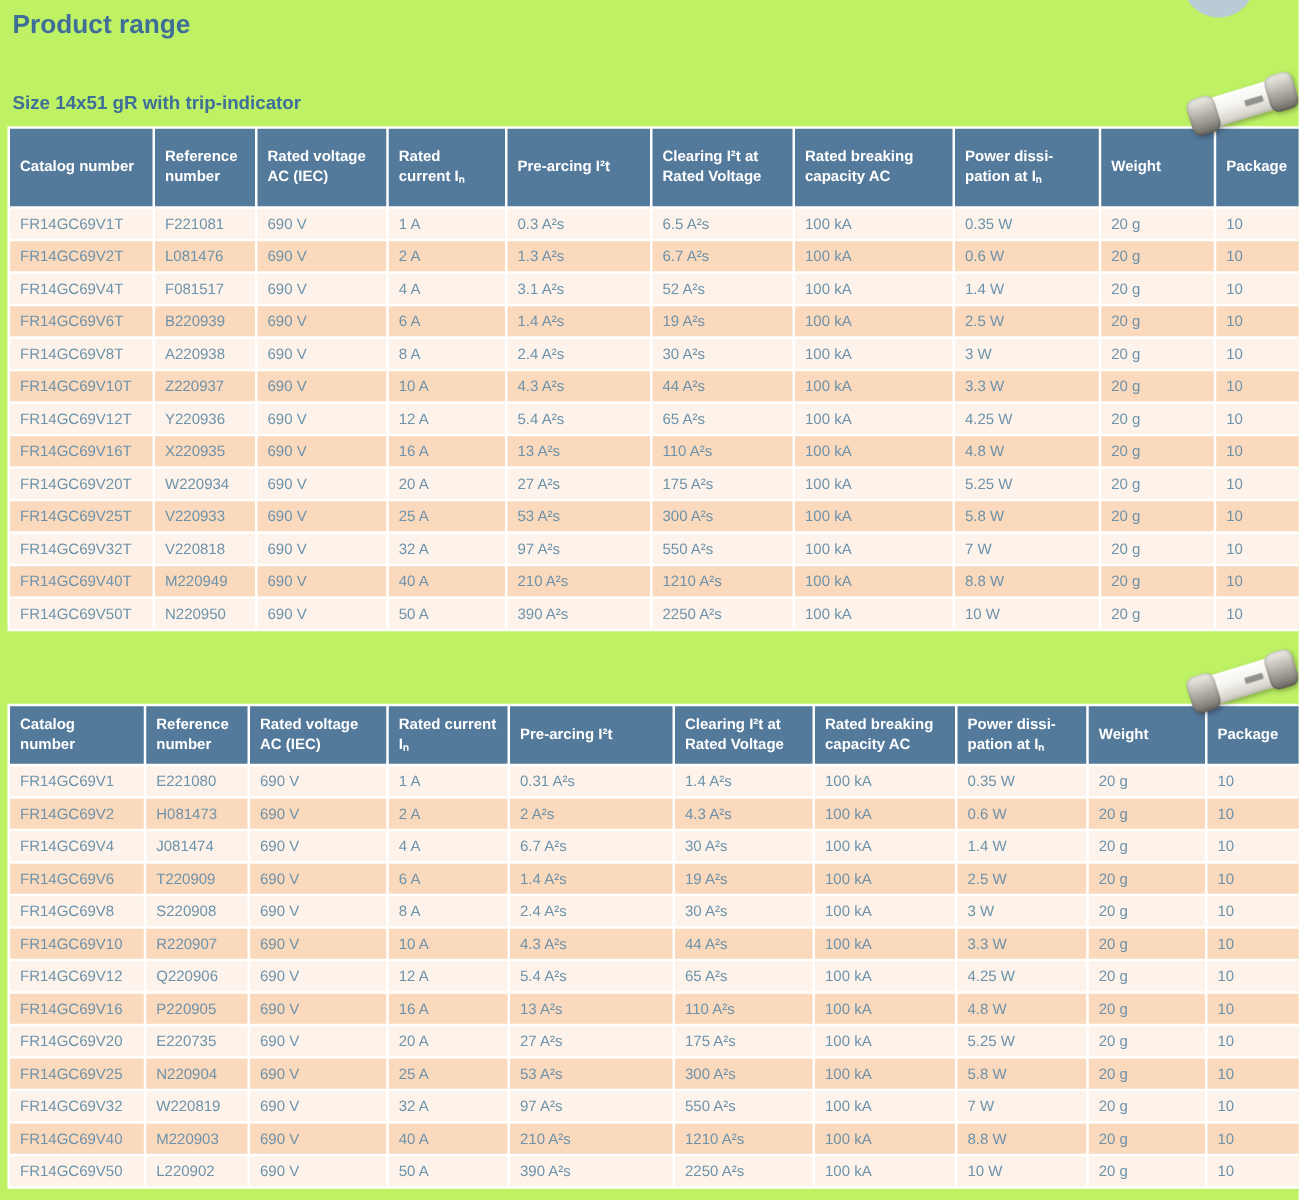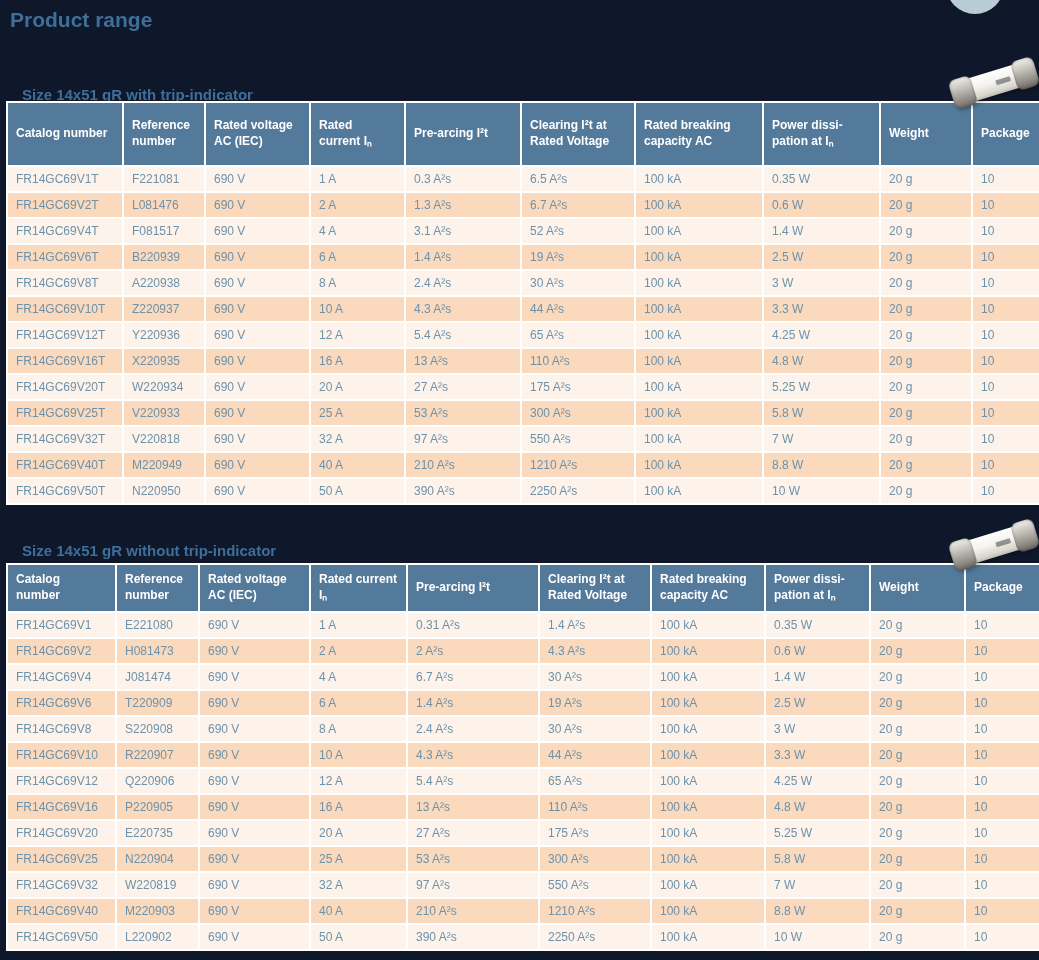"Product range" .page { background: #0f172a -> #bef264 }
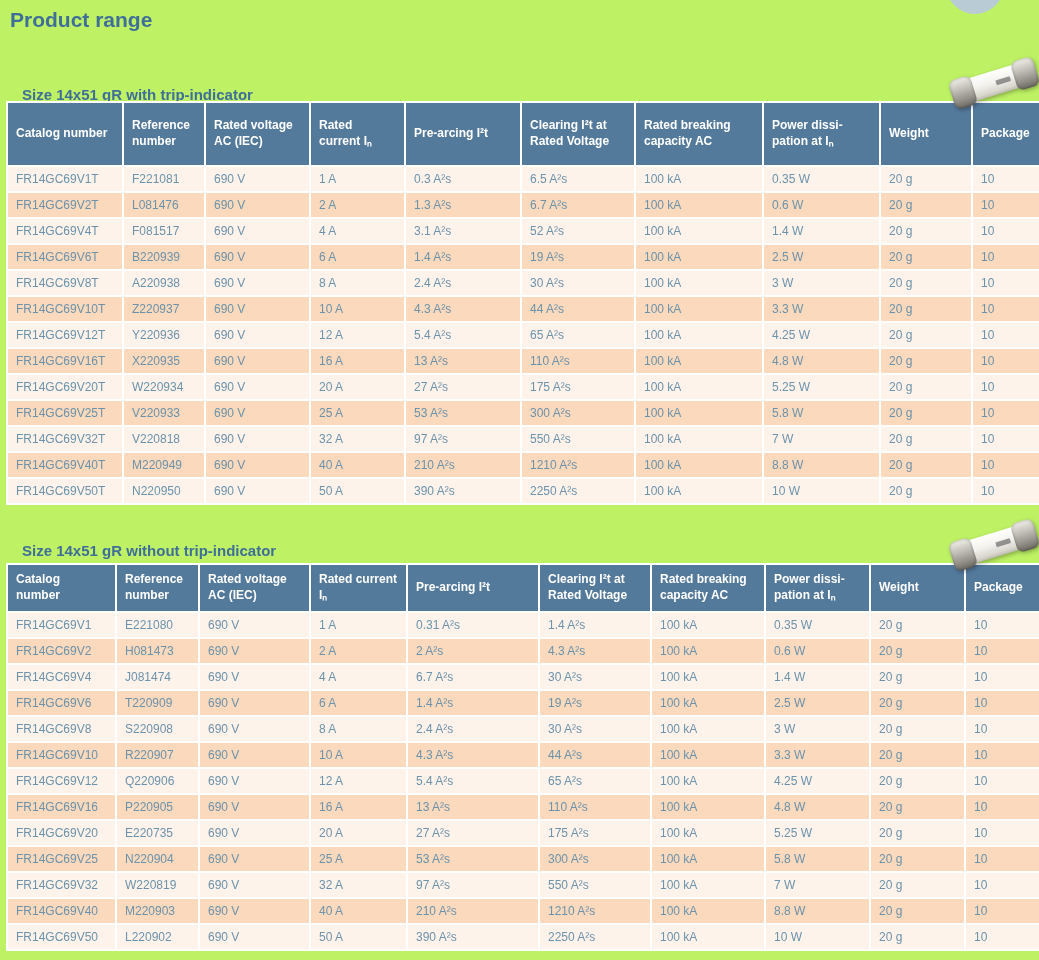"Size 14x51 gR with trip-indicator" .section-heading { margin: 12px -> 0 }
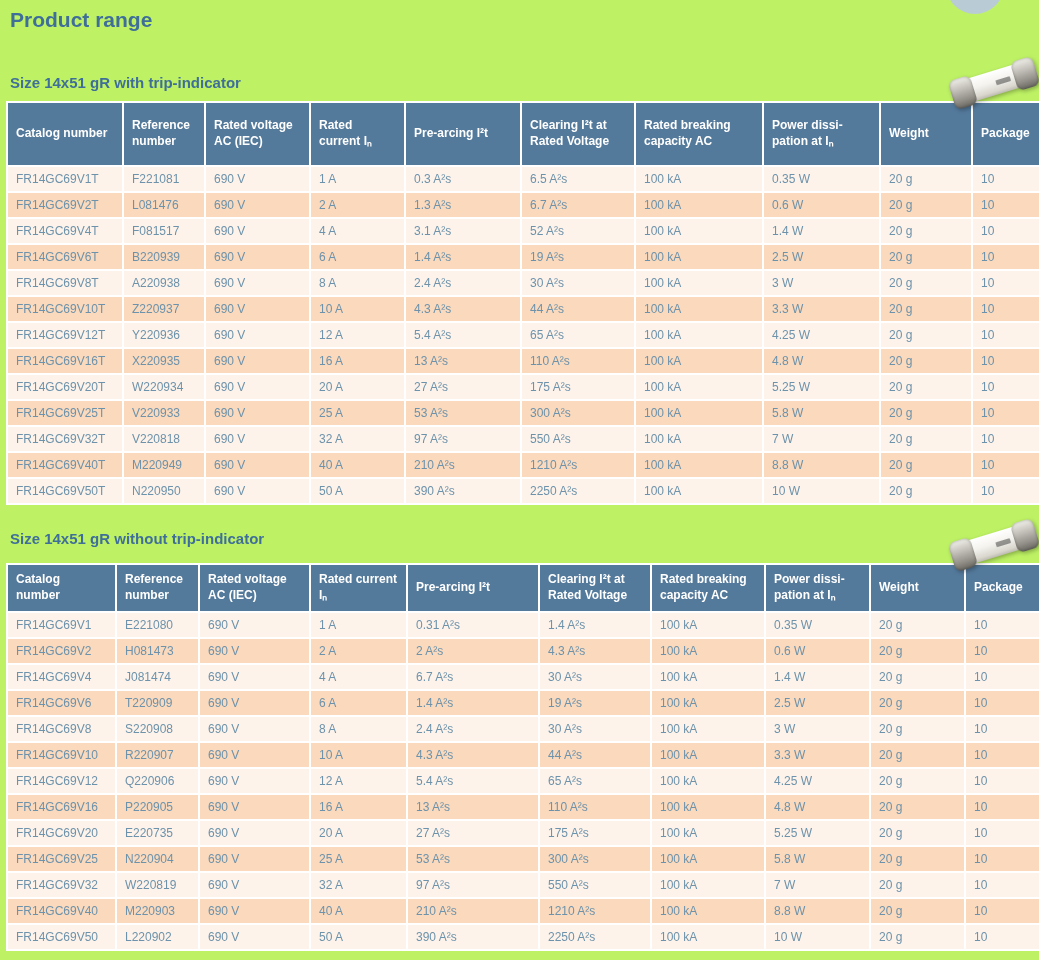"Size 14x51 gR without trip-indicator" h2.section-heading { html: <h2>Size 14x51 gR without trip-indicator</h2> -> none }
